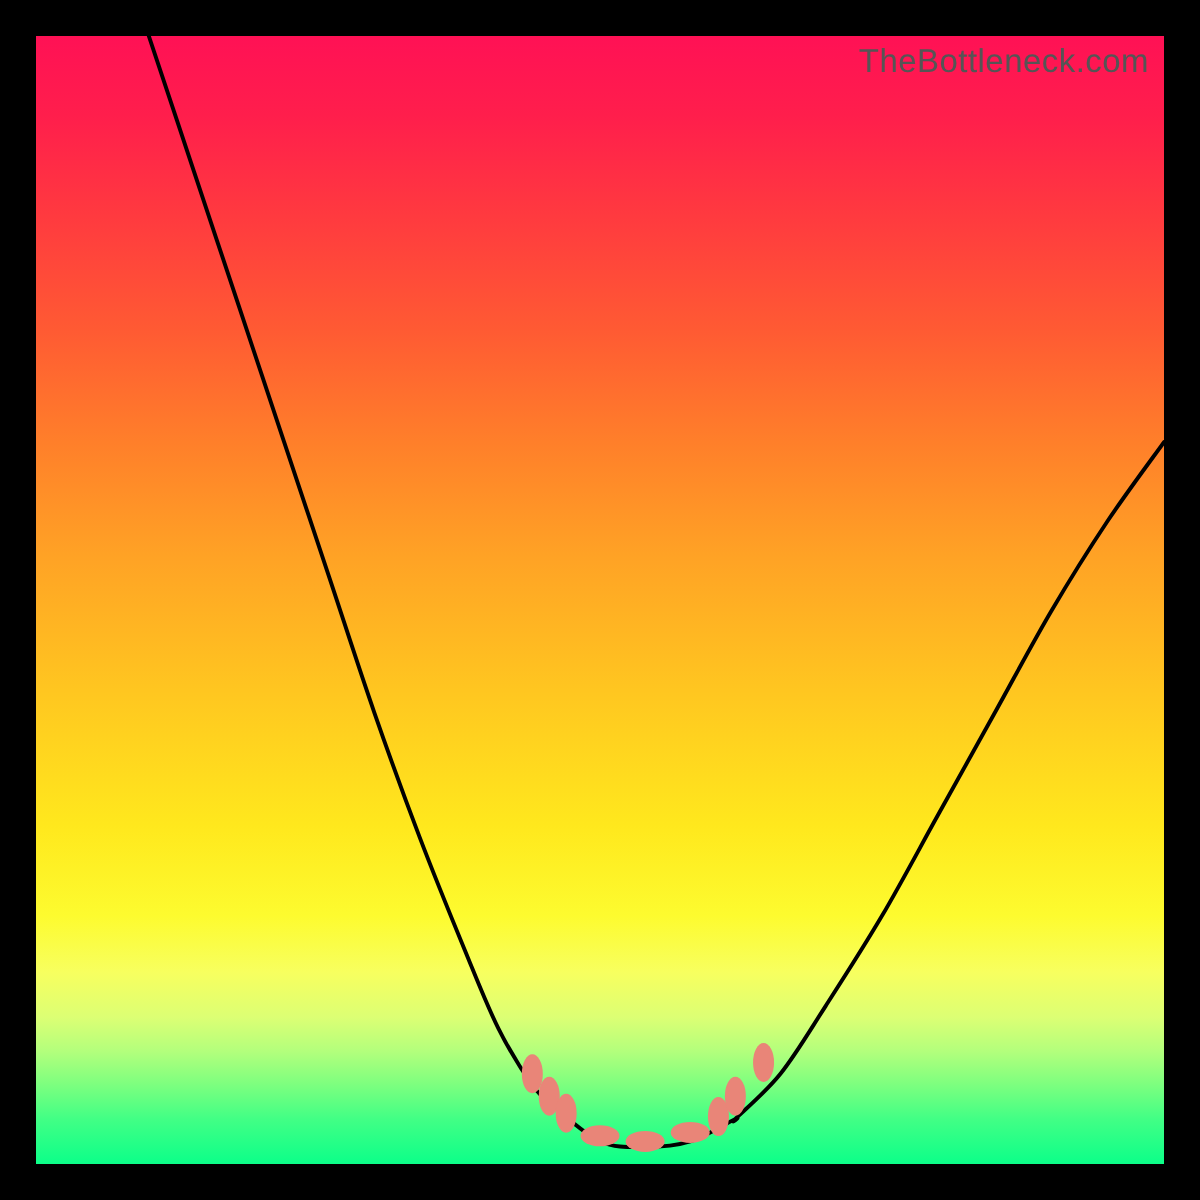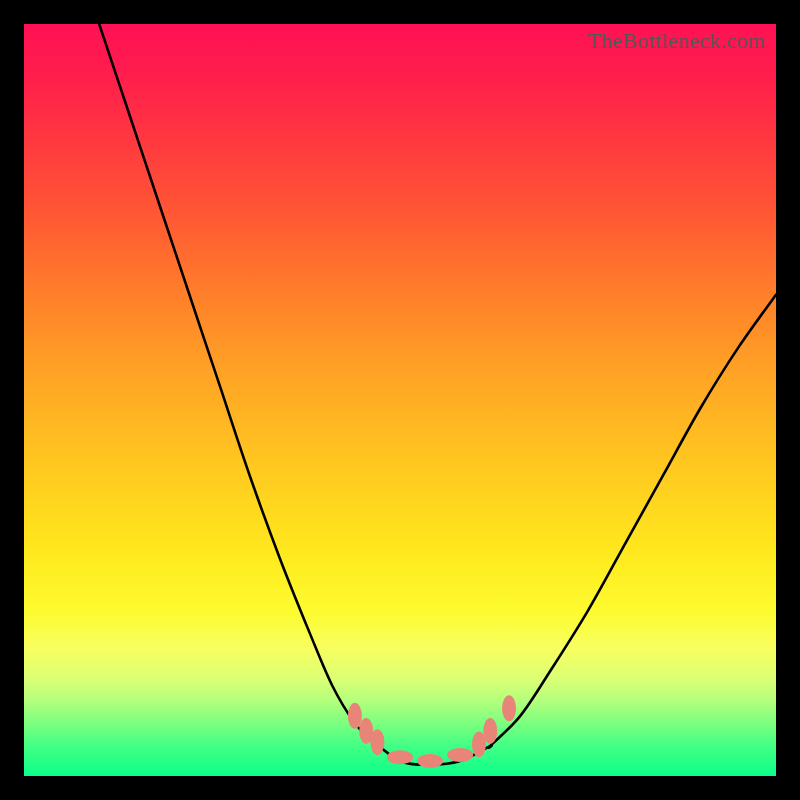"TheBottleneck.com" .watermark { font-family: Liberation Serif, serif -> none }
